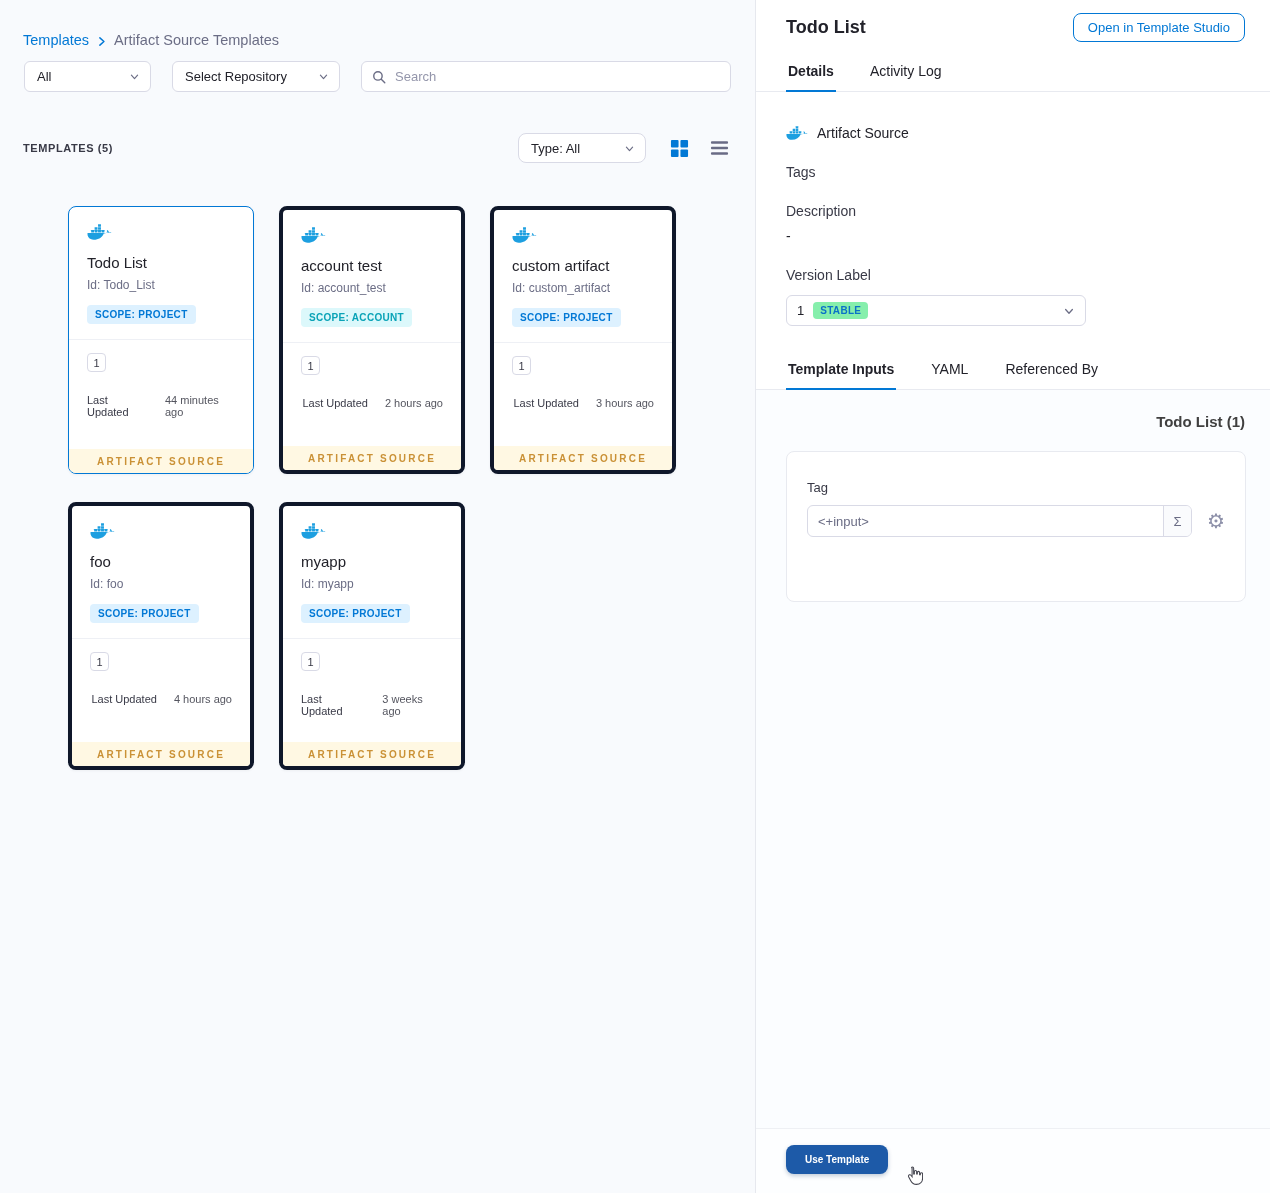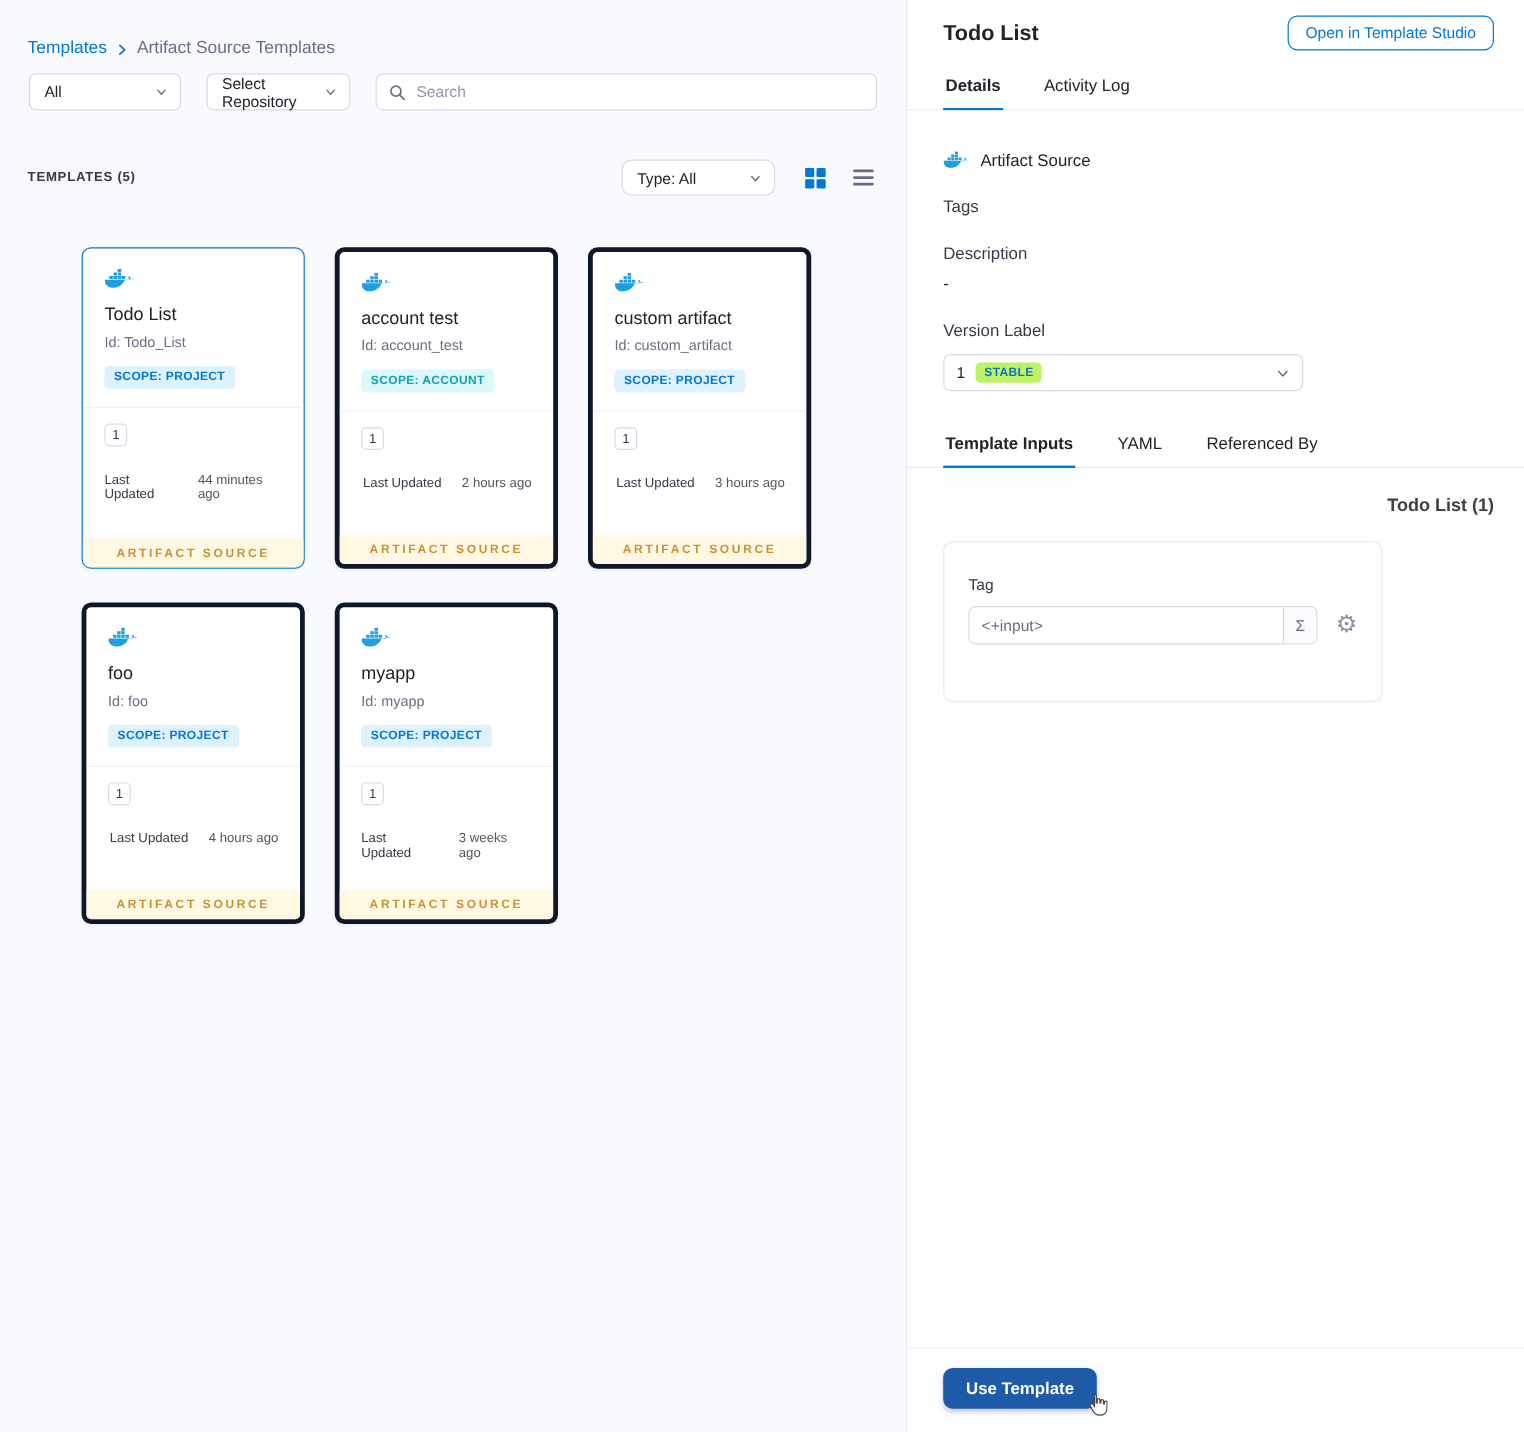"Select Repository" .select-box.w-repo { width: 120px -> 168px }
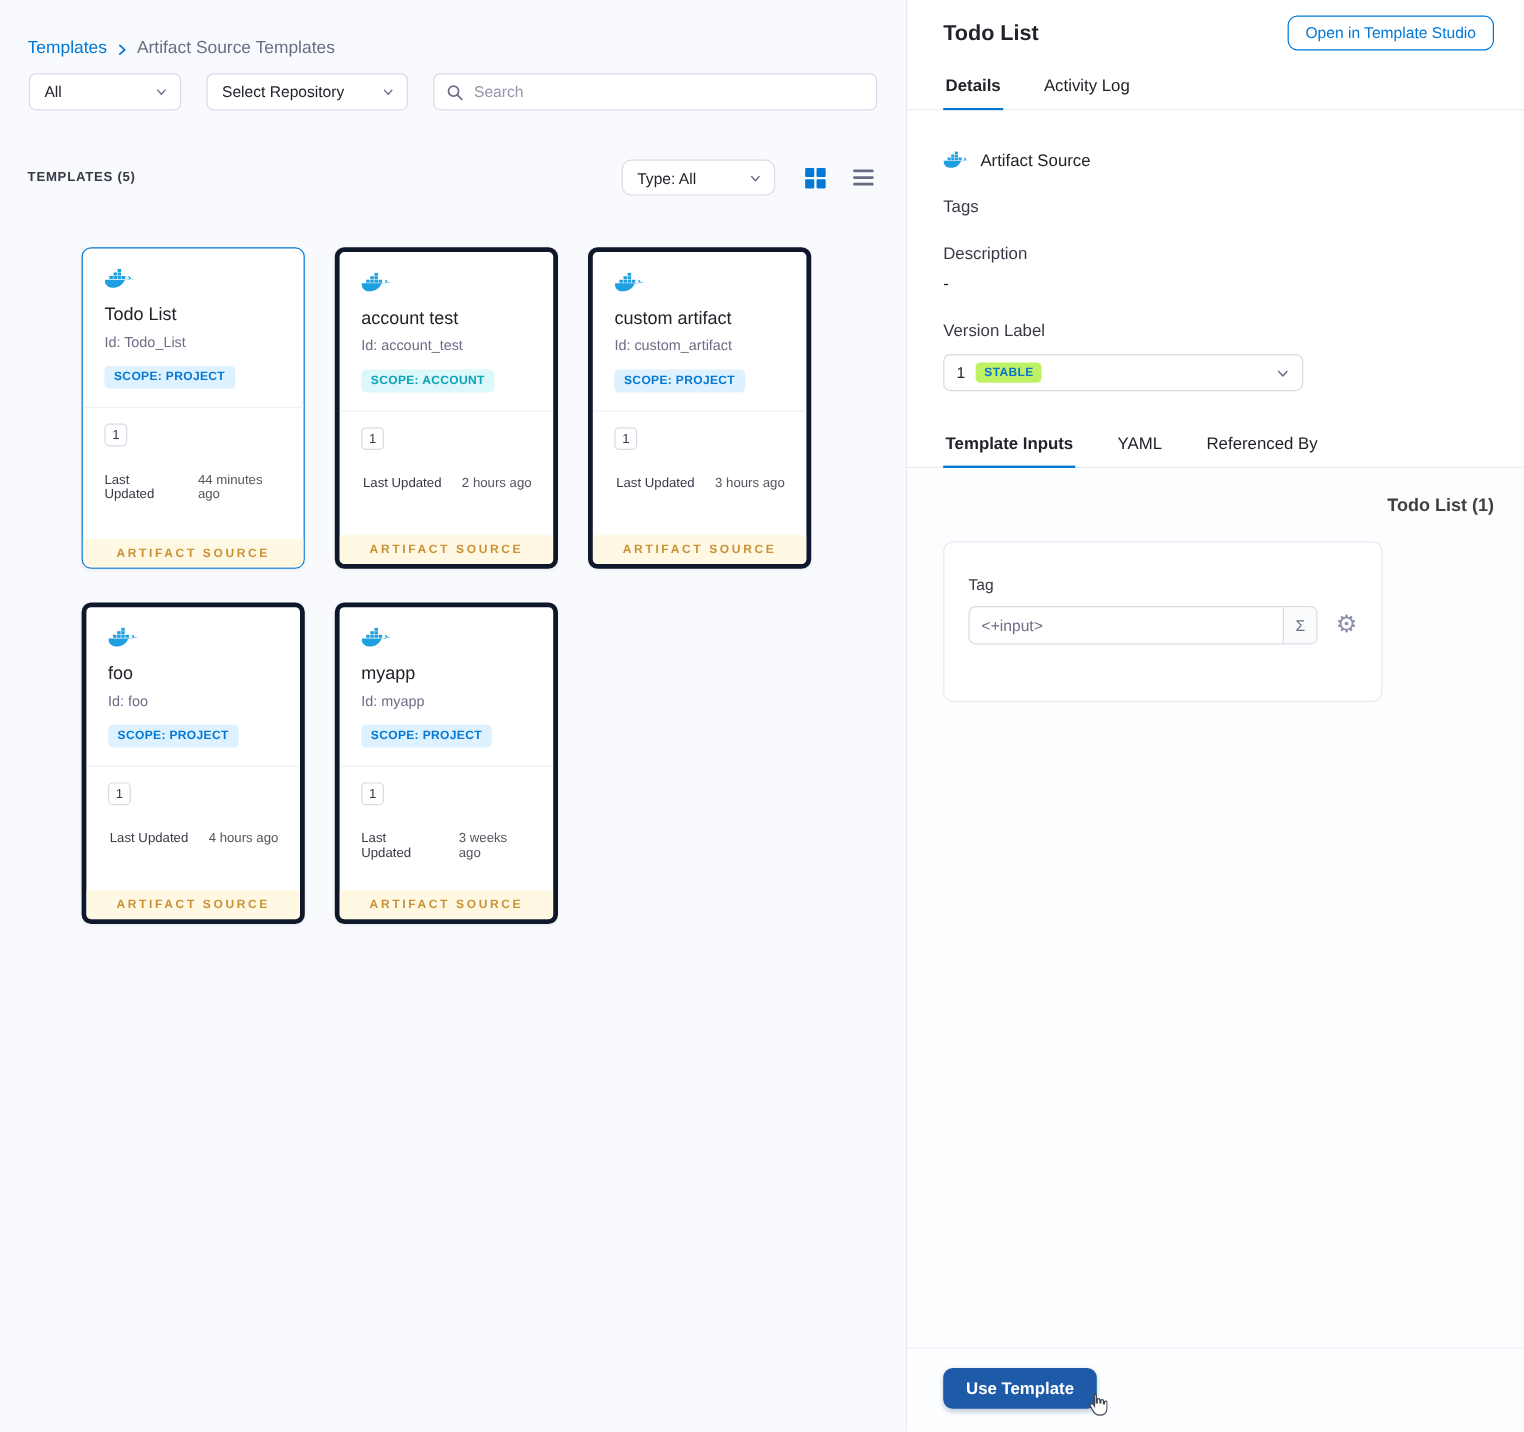"STABLE" .stable-badge { background: #bef264 -> #86efac }
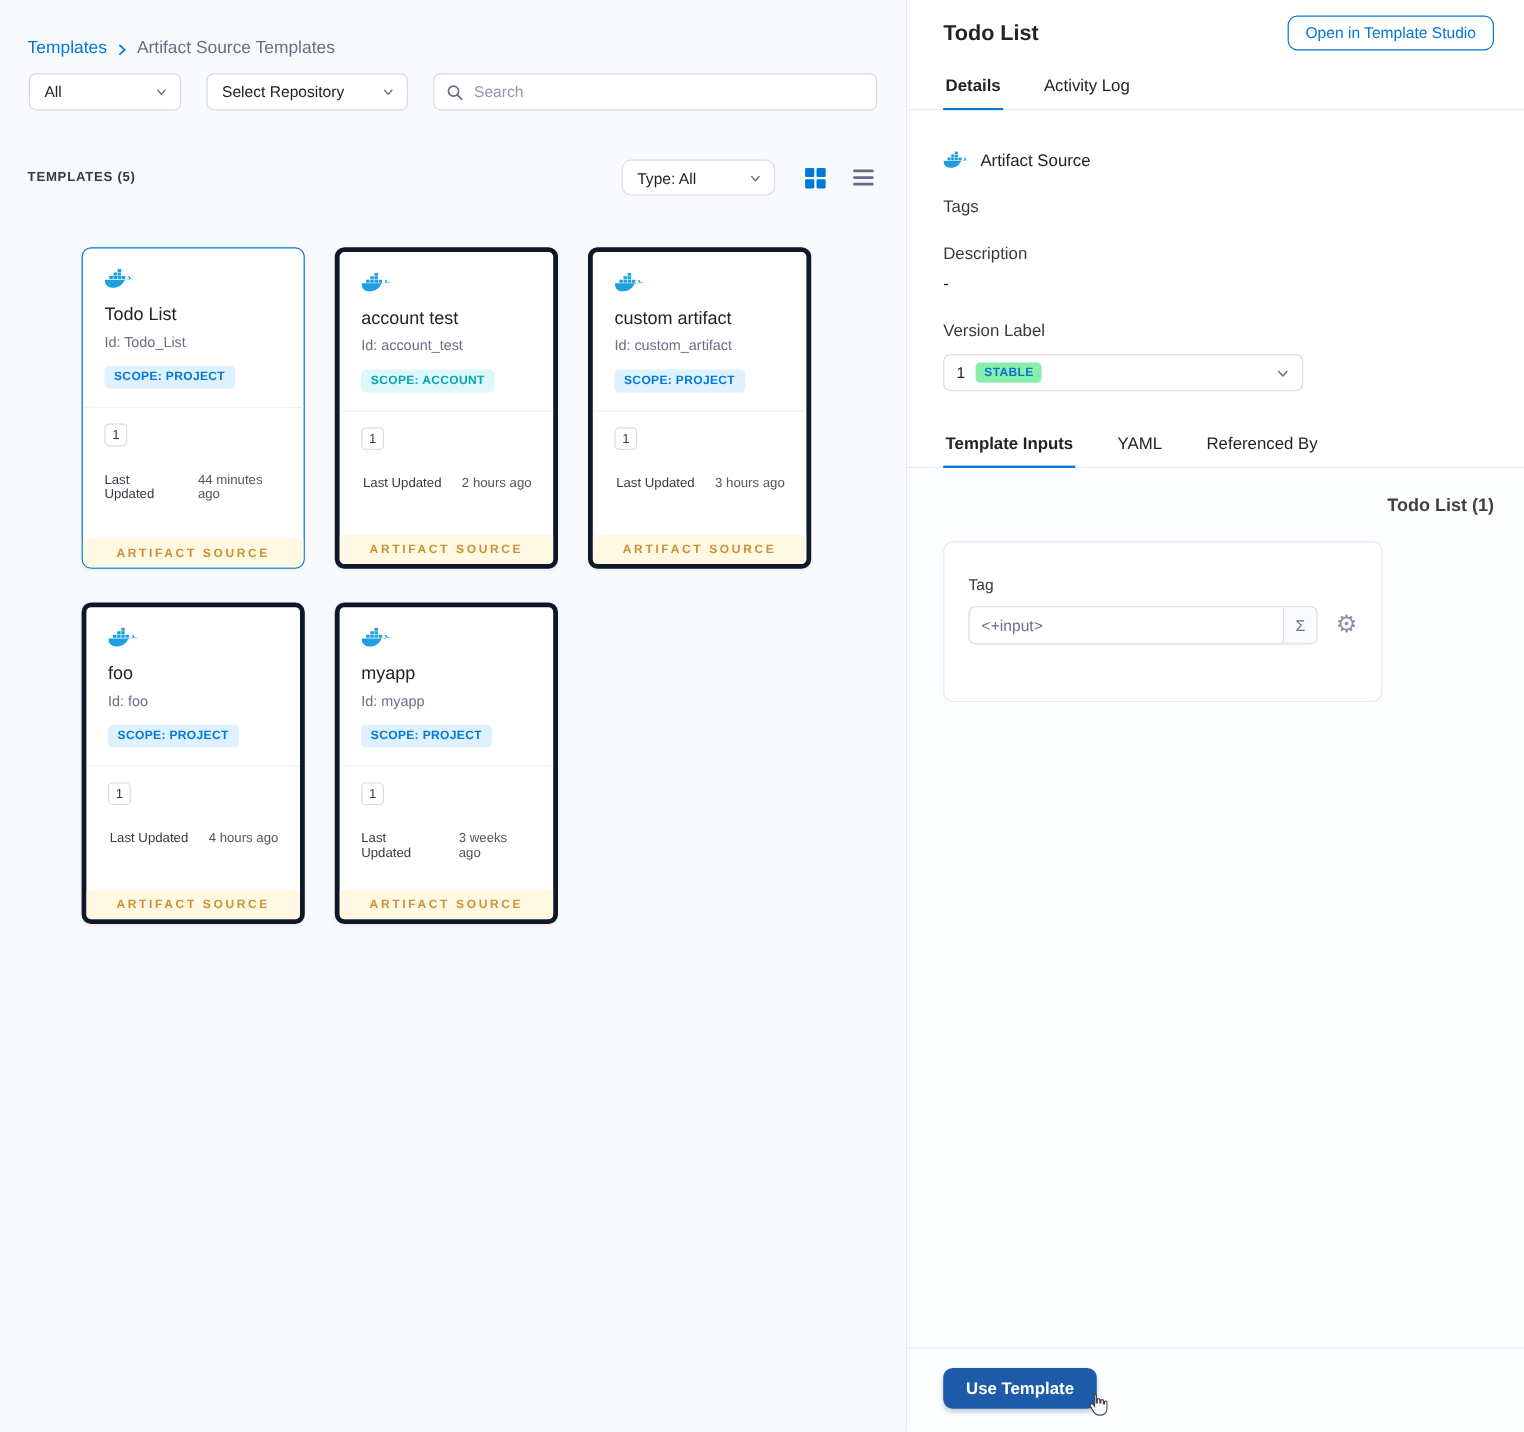"Tag" .input-card { padding: 28px 20px 47px -> 28px 20px 64px; width: 366px -> 460px }
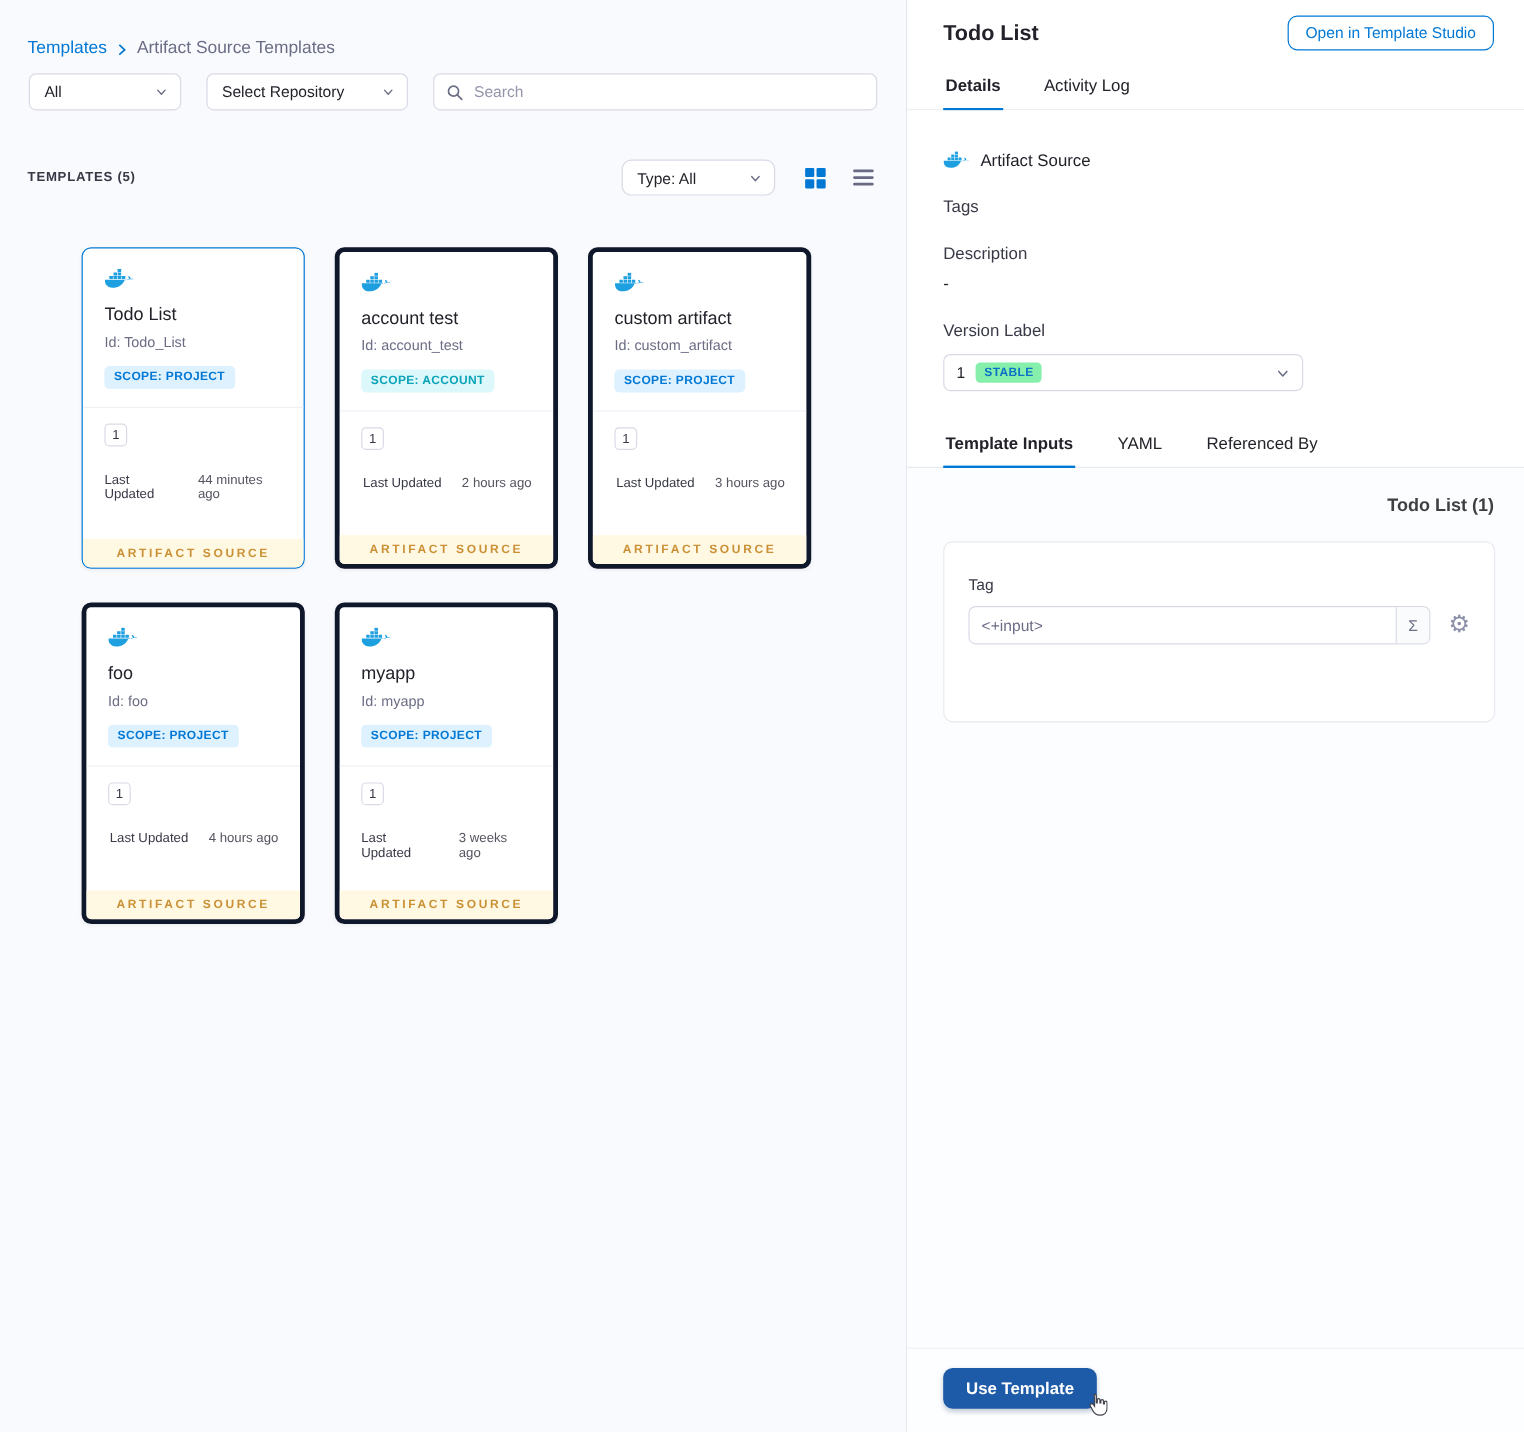"Use Template" .use-template-btn { font-size: 14px -> 10px }
